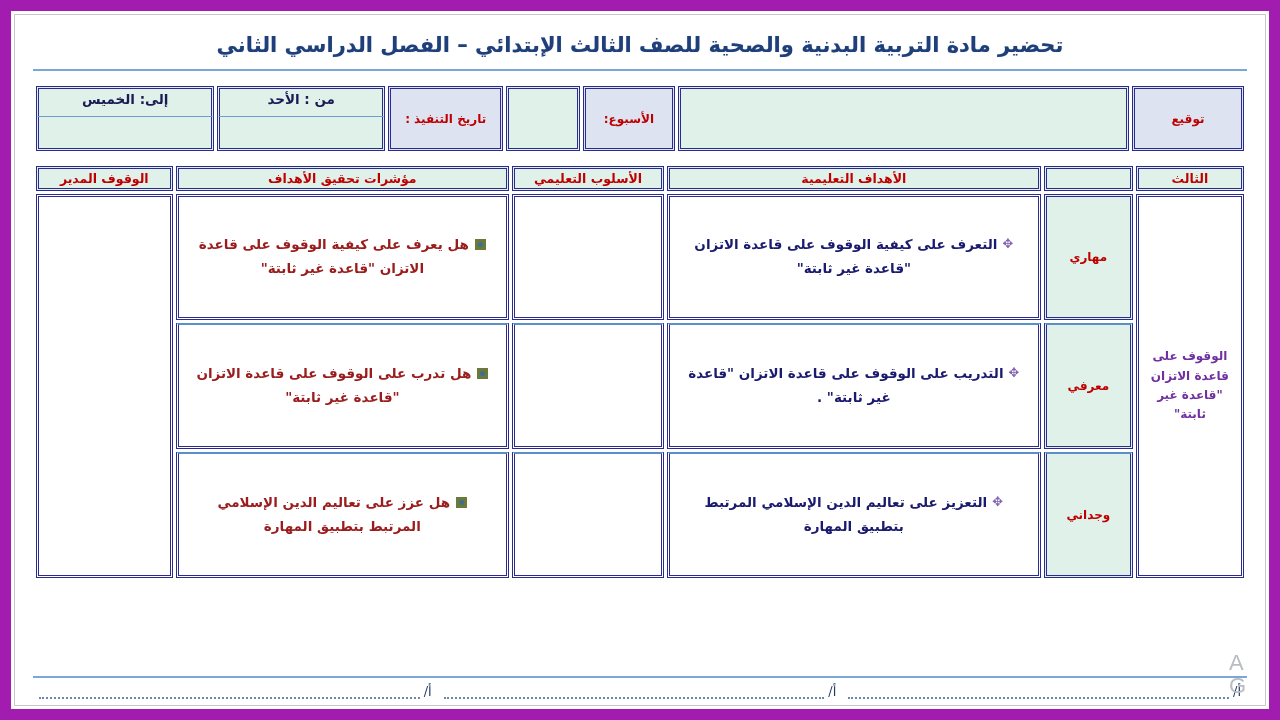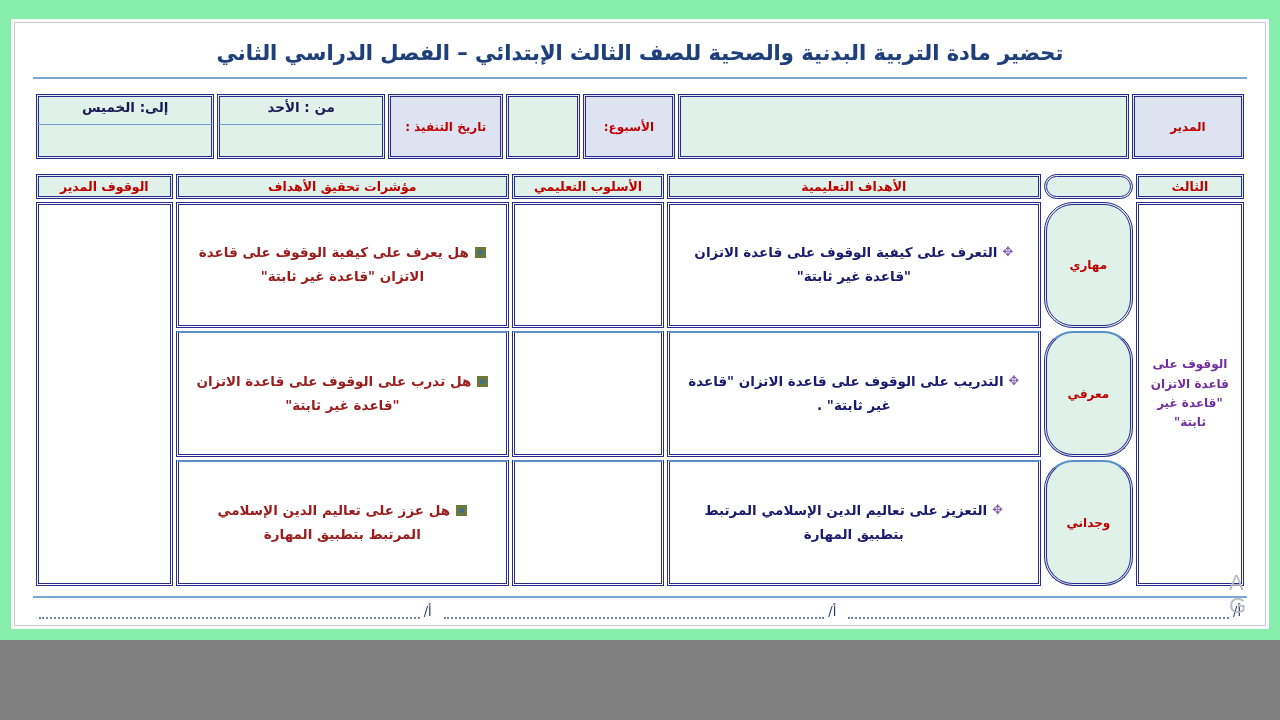"تحضير مادة التربية البدنية والصحية" .frame { background: #86efac -> #a21caf; height: 640px -> 720px; padding: 22px 14px 14px 14px -> 14px 14px 14px 14px }
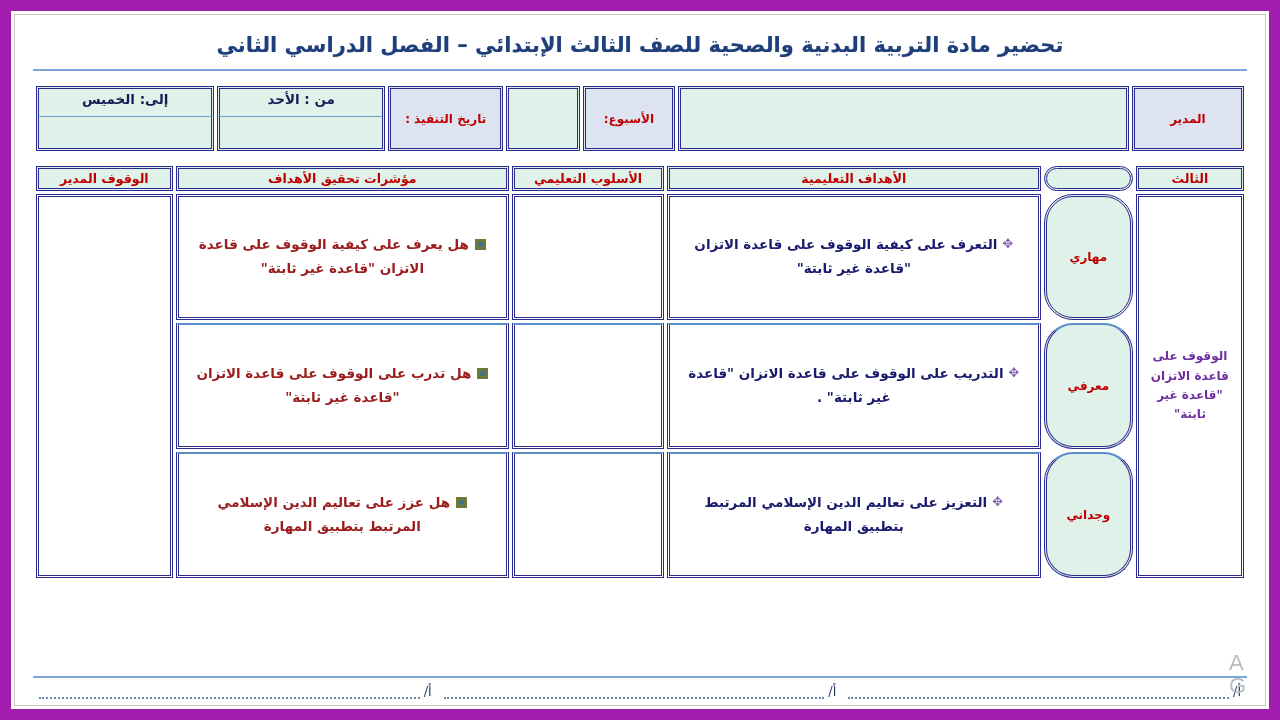"المدير" td.cell-unit-title { text: المدير -> توقيع }
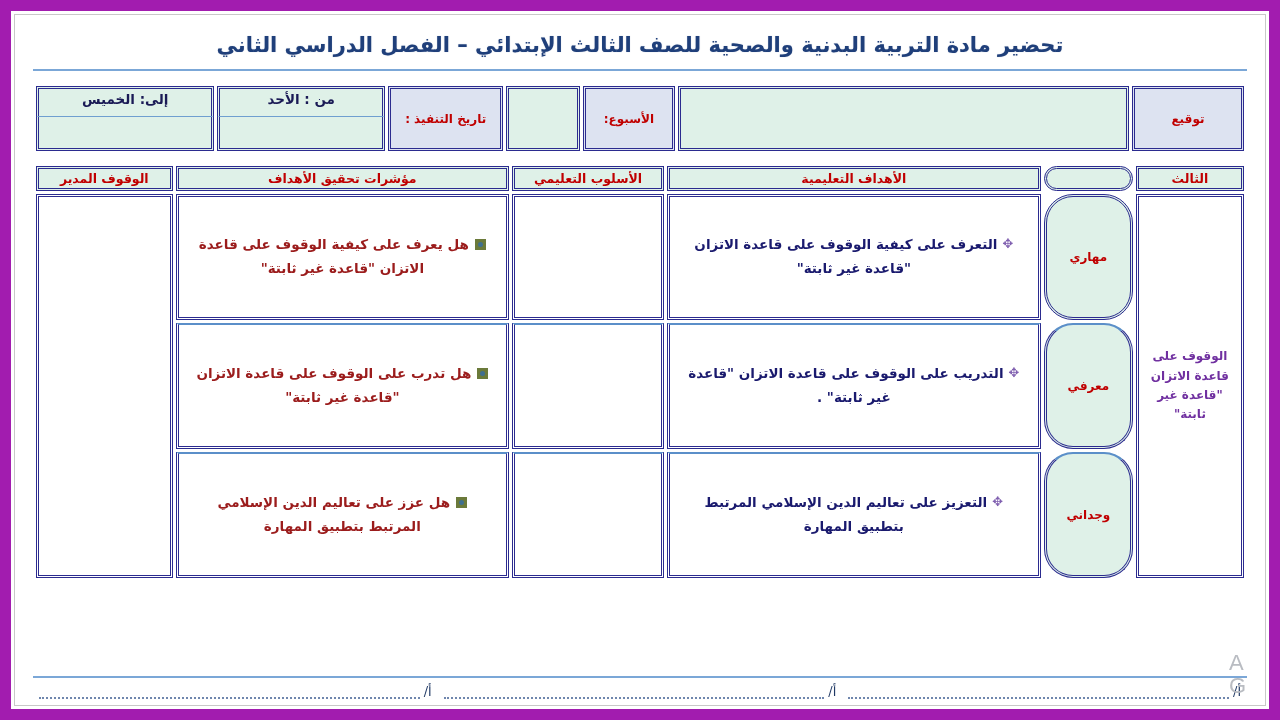"مهاري" .col-domain { border-radius: 29px -> none }
